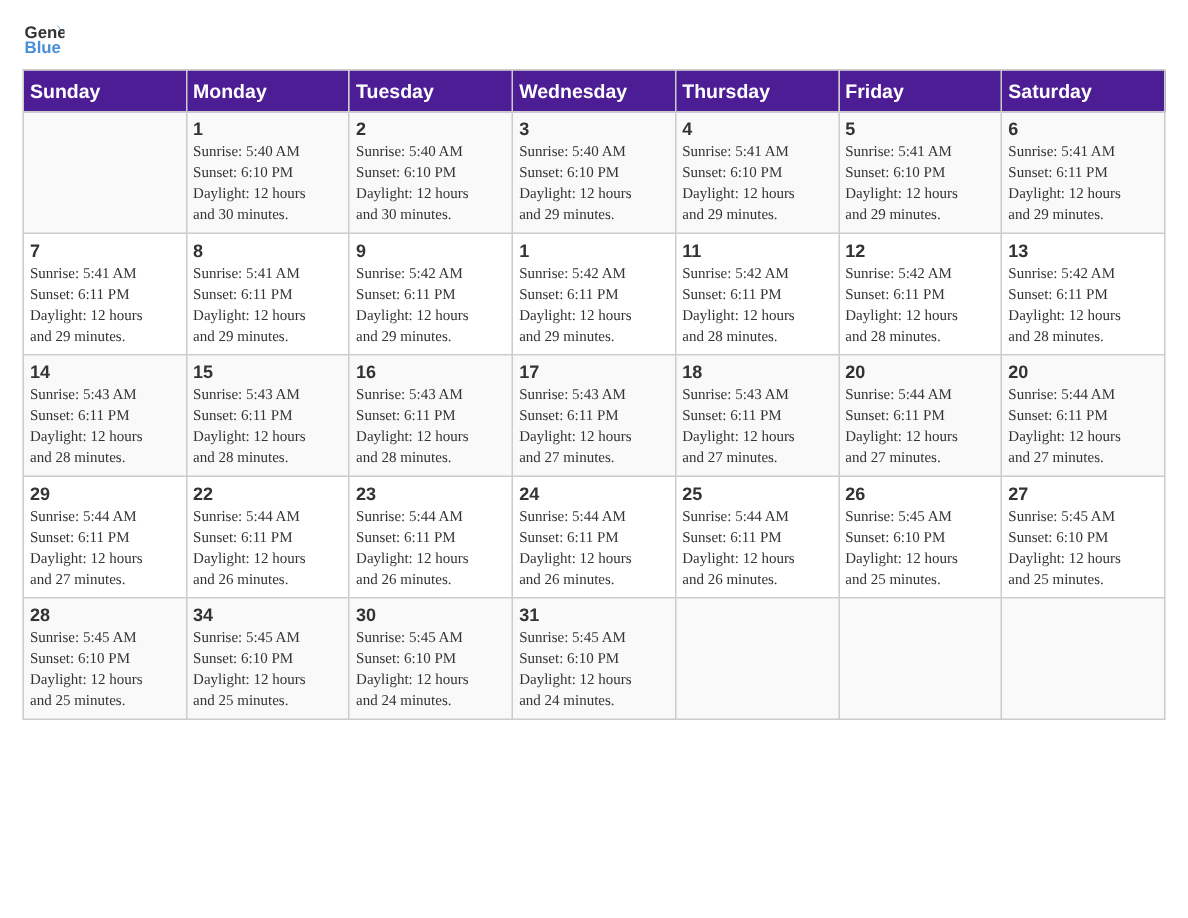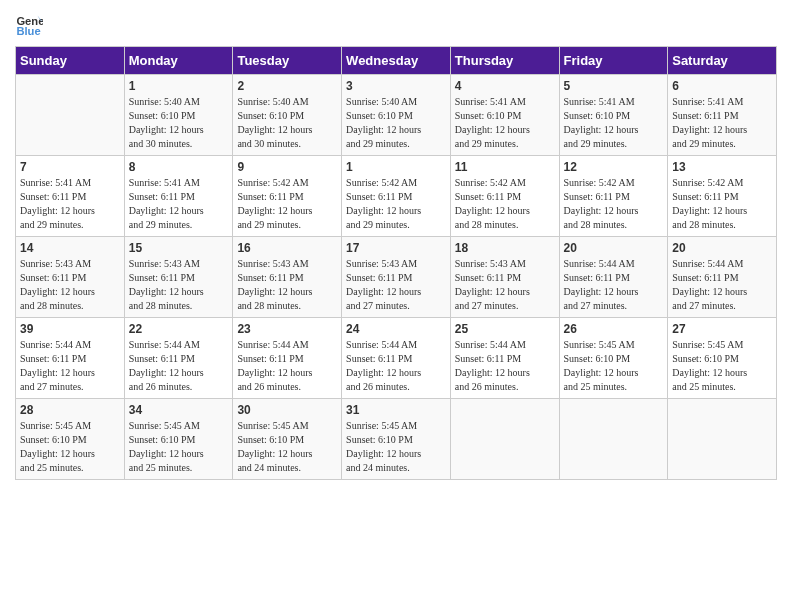"39" div.day-num { text: 39 -> 29 }
